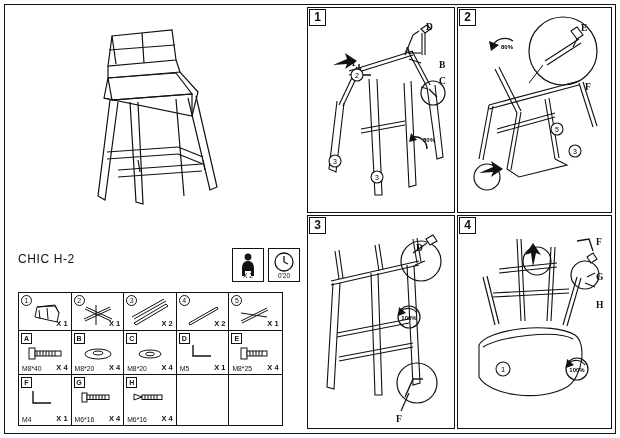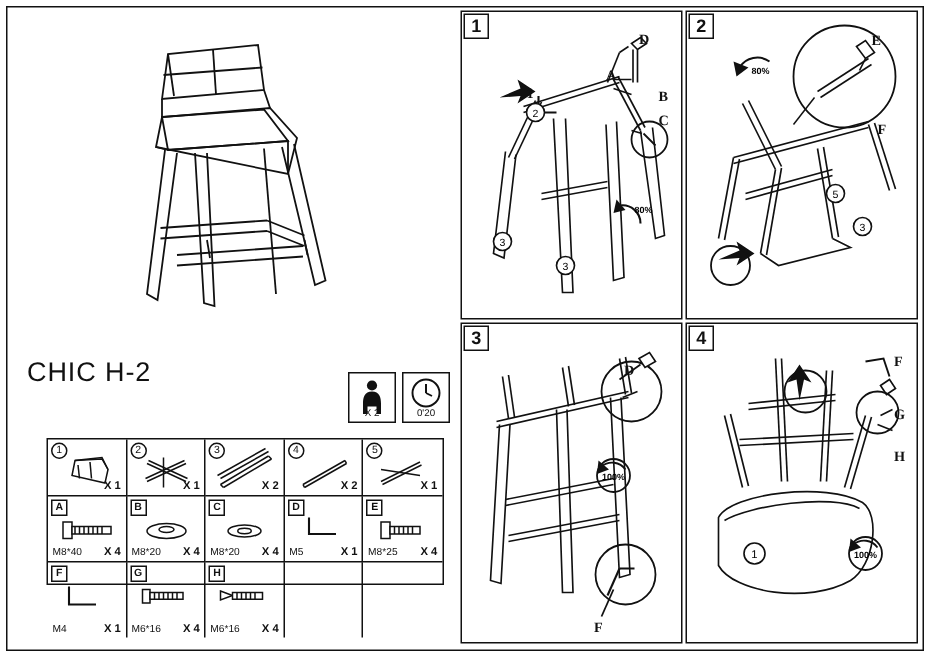"CHIC H-2" #title { font-size: 18px -> 12px; top: 238px -> 252px }
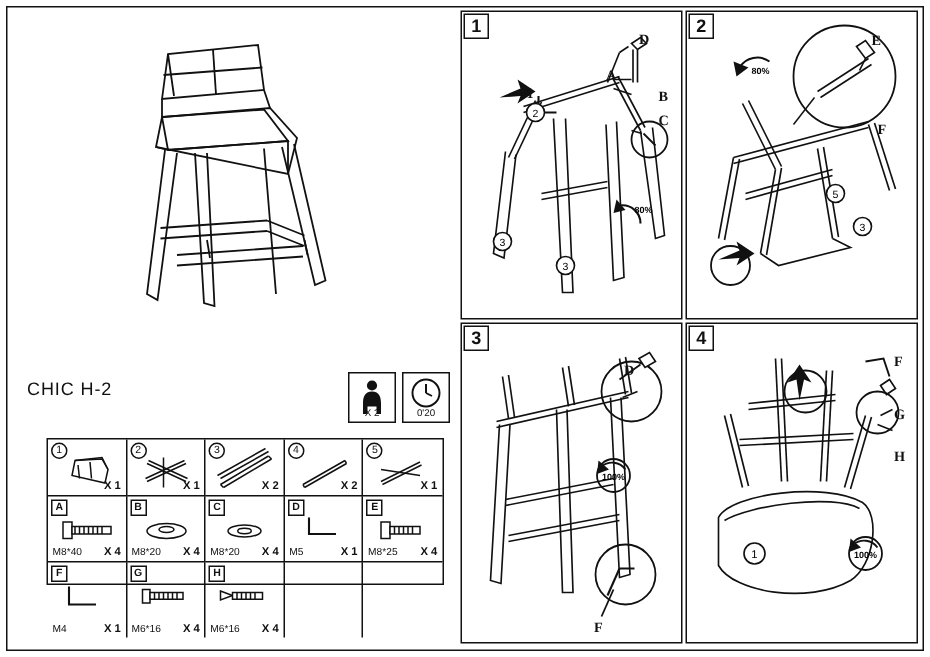"X 1" #parts { height: 98px -> 134px; margin-left: 13px -> none }
